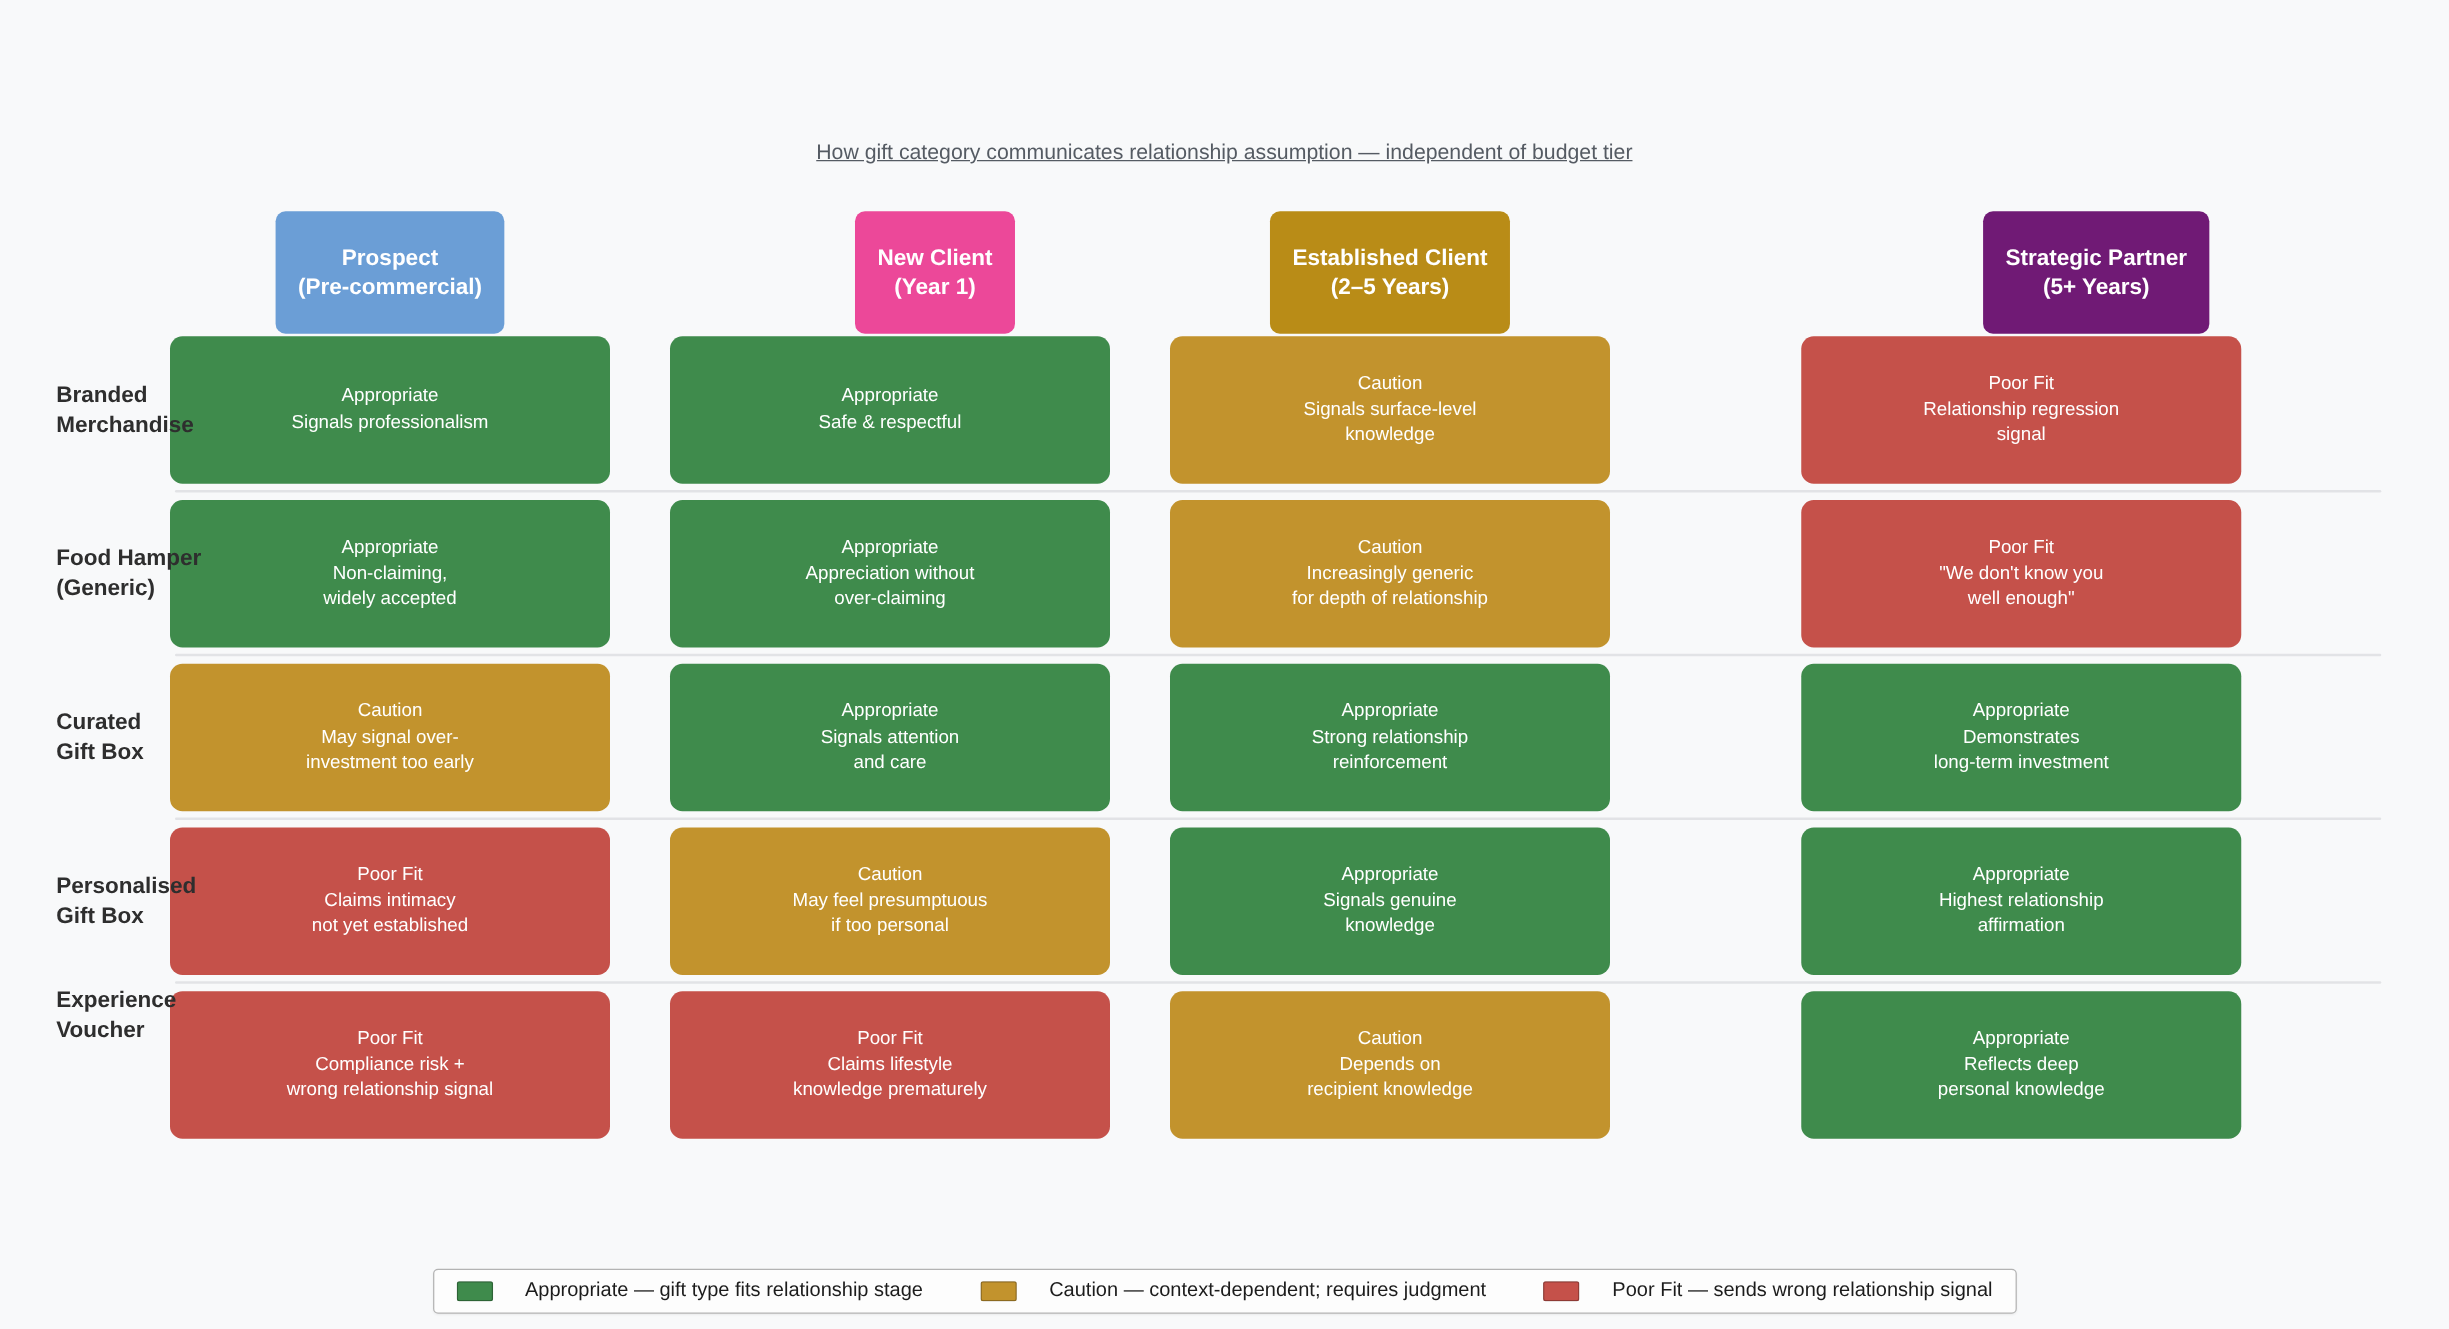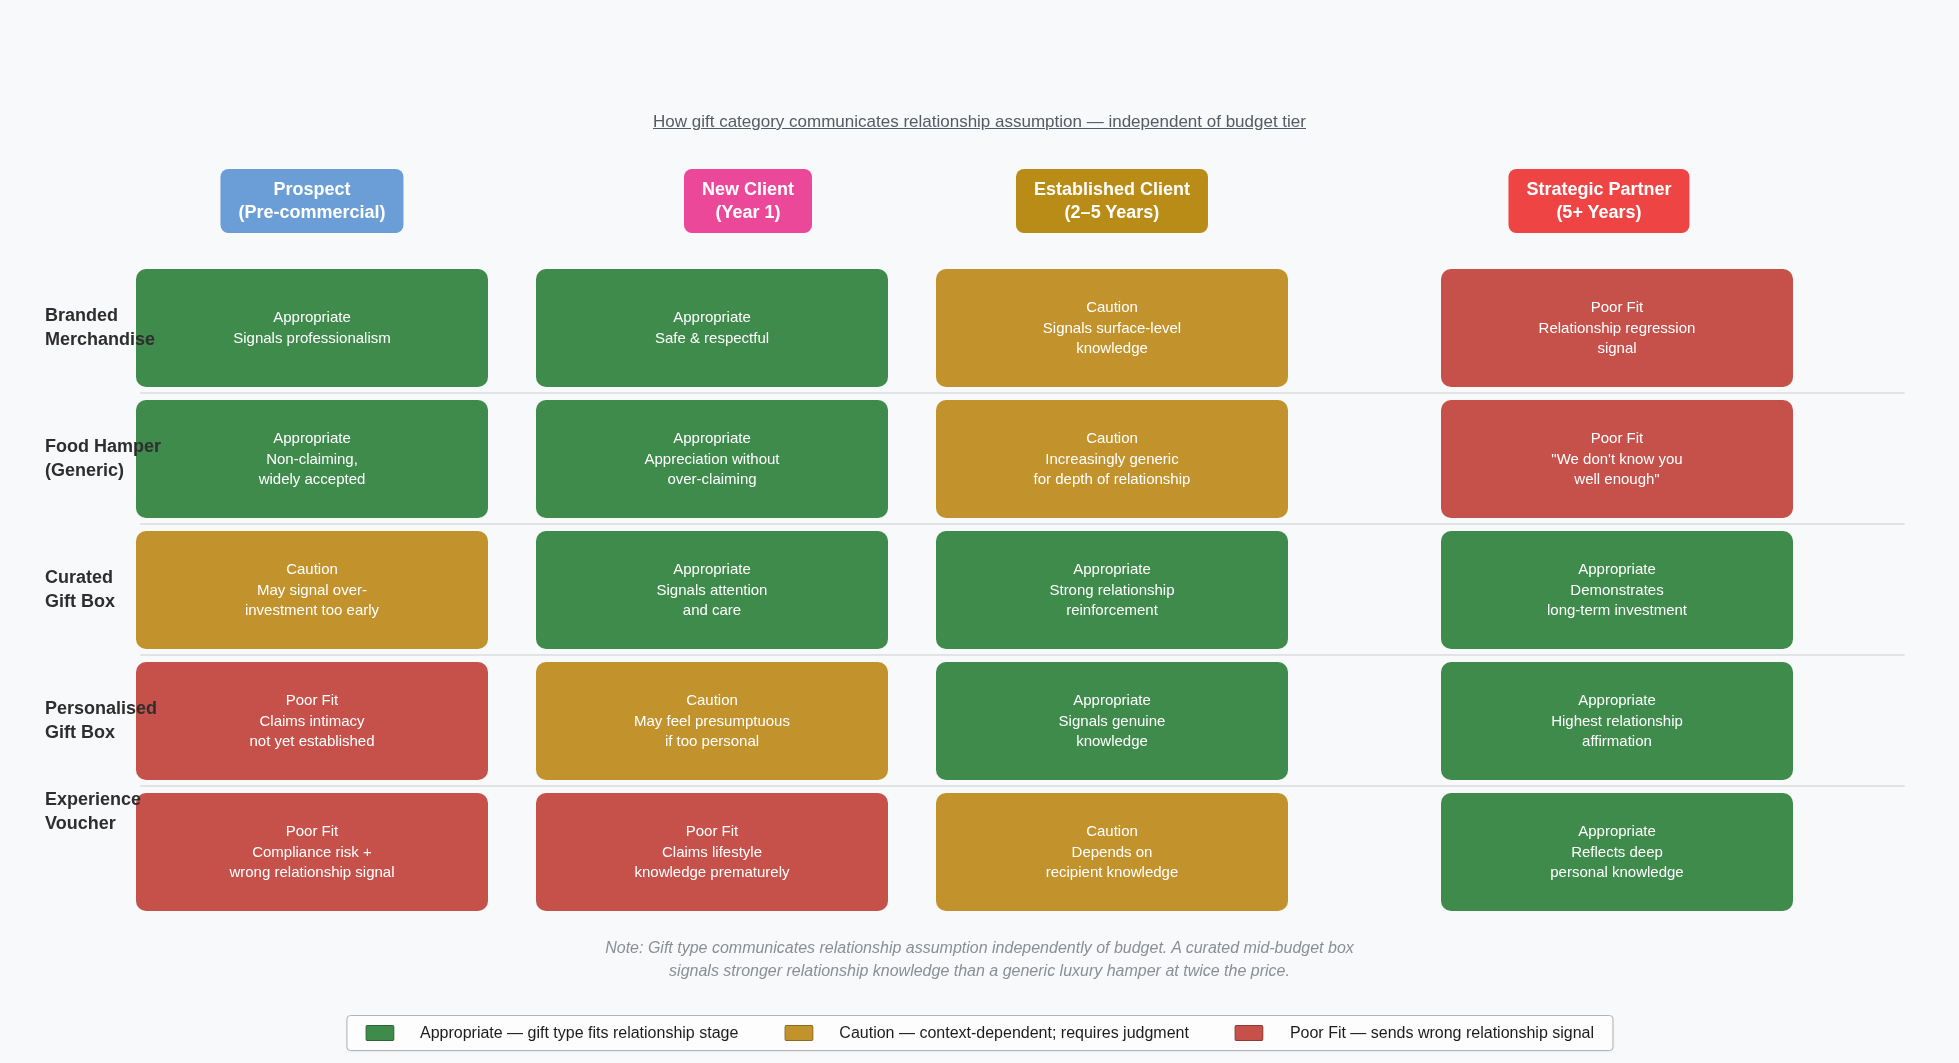"Prospect" .header-pill { padding: 9px 18px -> 26px 18px }
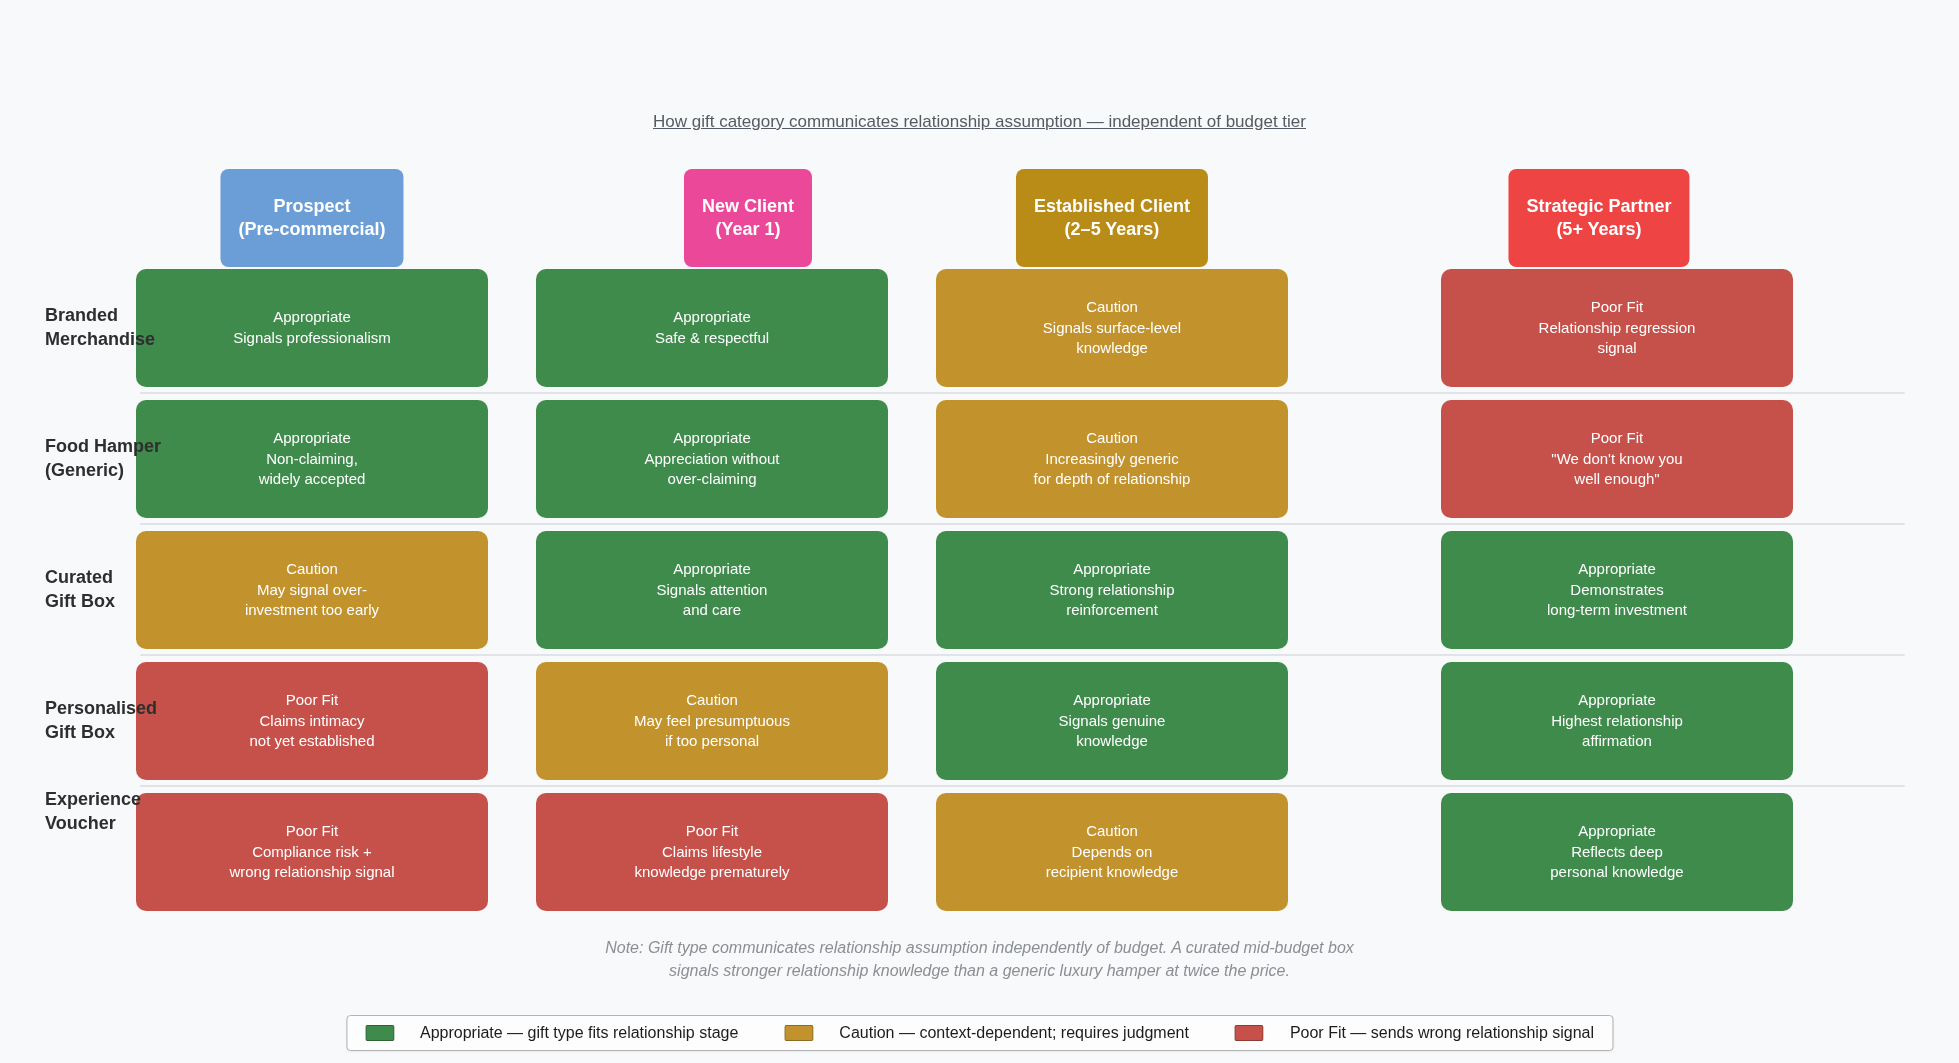"Strategic Partner" div.header-pill { background: #ef4444 -> #701a75; left: 1599px -> 1677px }
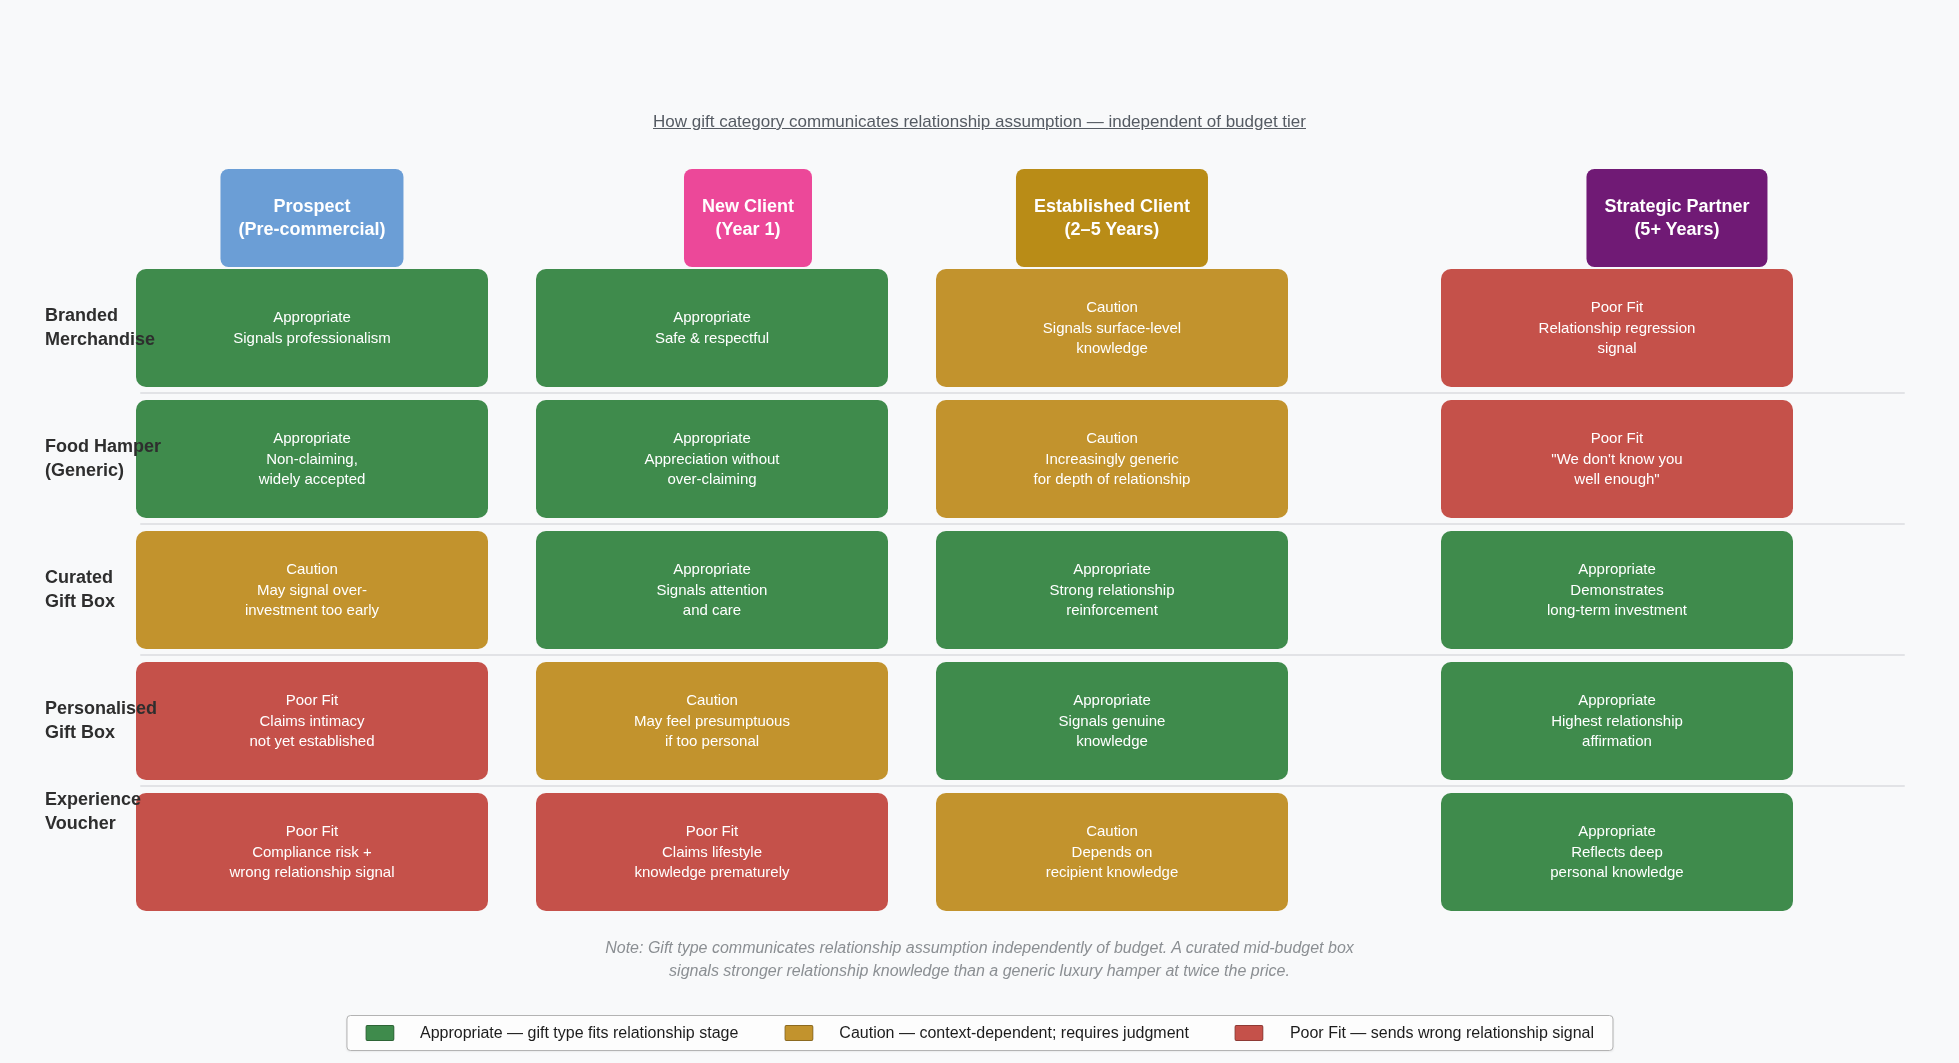"Note: Gift type communicates" p.footnote { html: <p> <span>Note: Gift type communicates relationship assumption independently of budget. A curated mid-budget box</span><br> <span>signals stronger relationship knowledge than a generic luxury hamper at twice the price.</span> </p> -> none }
